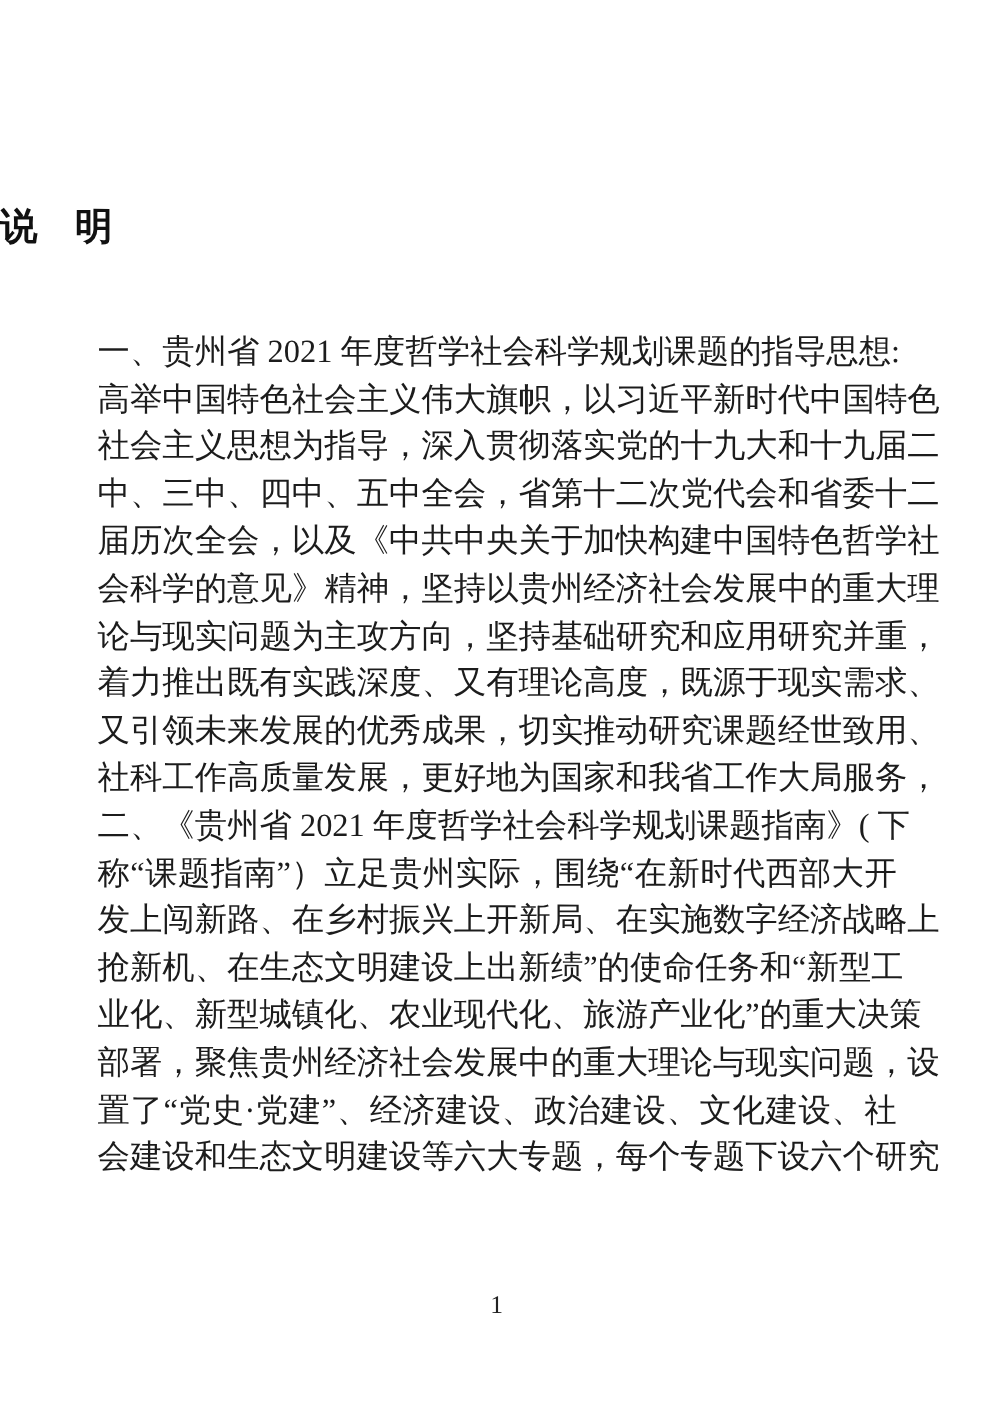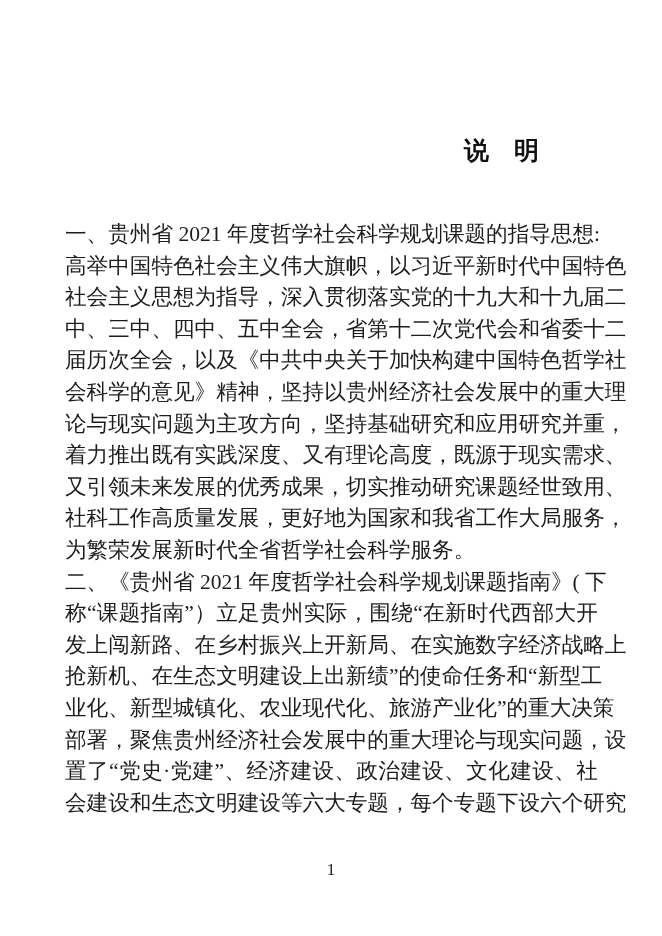"说 明" .doc-title { text-align: right -> left }
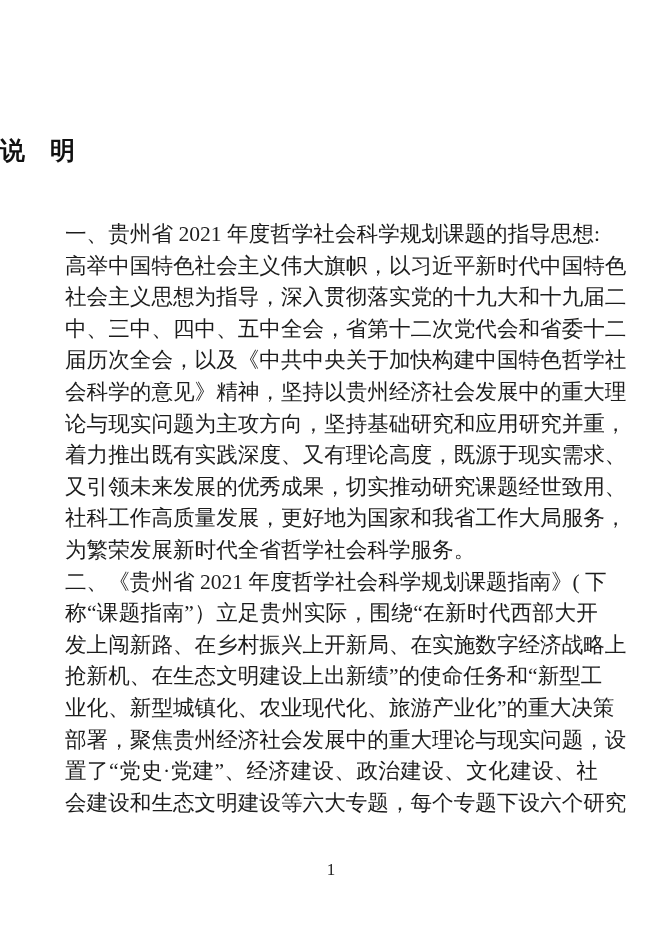"为繁荣发展新时代全省哲学社会科学服务。" span.line { html: <span>为繁荣发展新时代全省哲学社会科学服务。</span> -> none }
